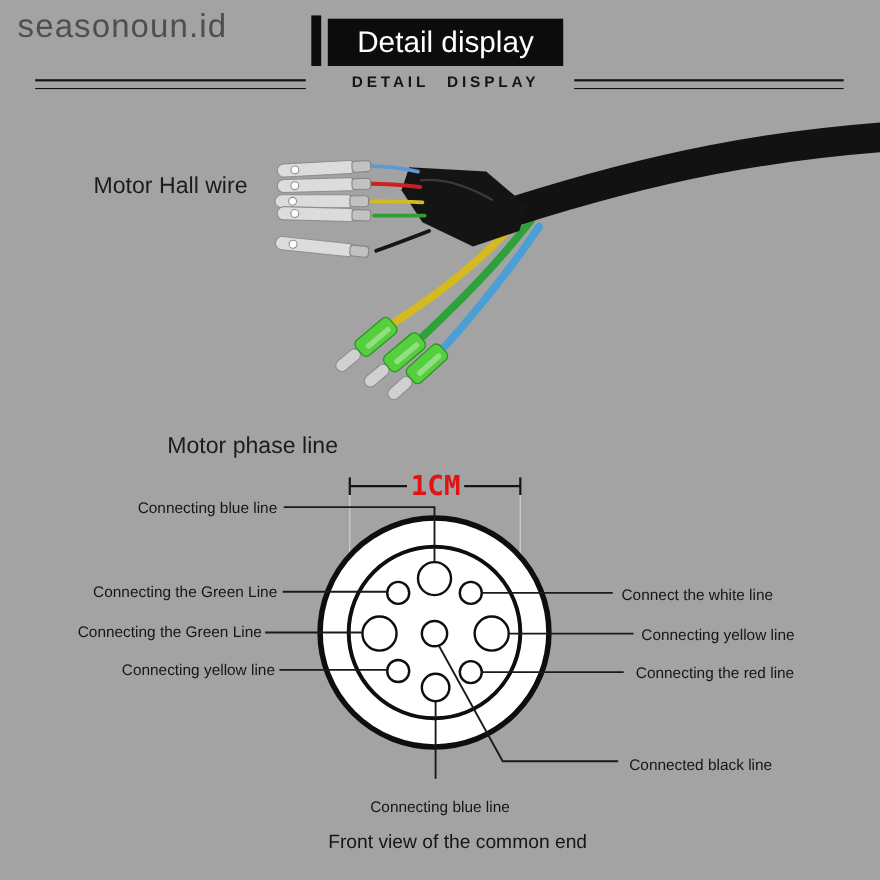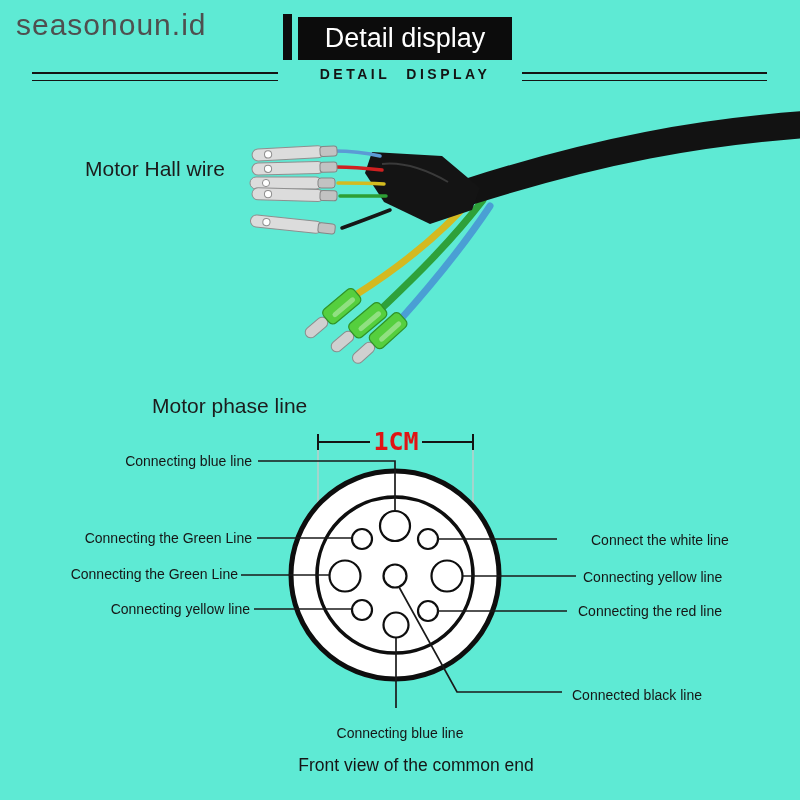"seasonoun.id" #stage { background: #5eead4 -> #a3a3a3 }
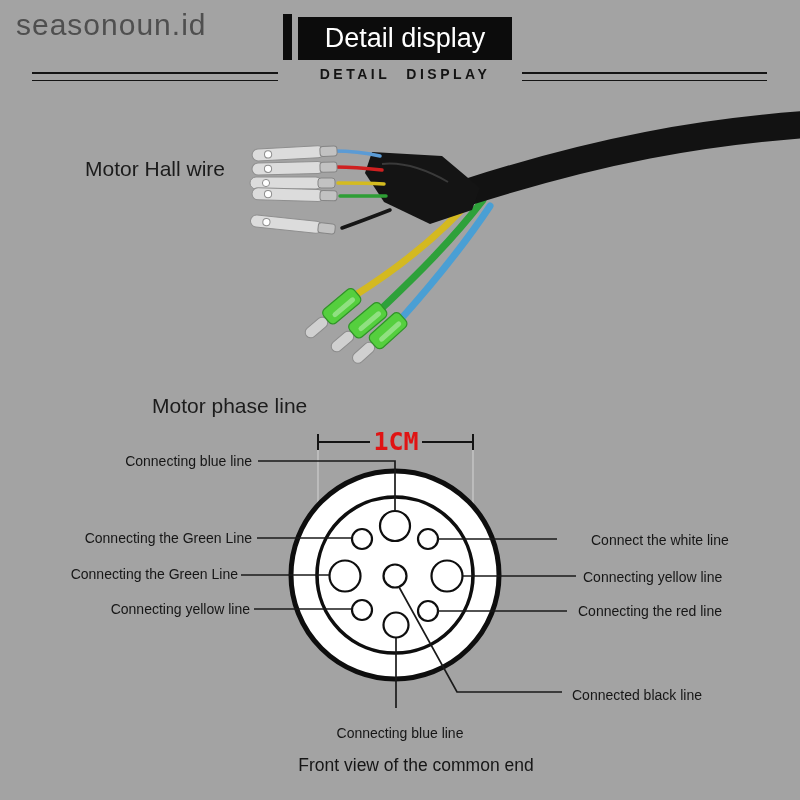"Connect the white line" .d-right1 { margin-left: 26px -> none }
